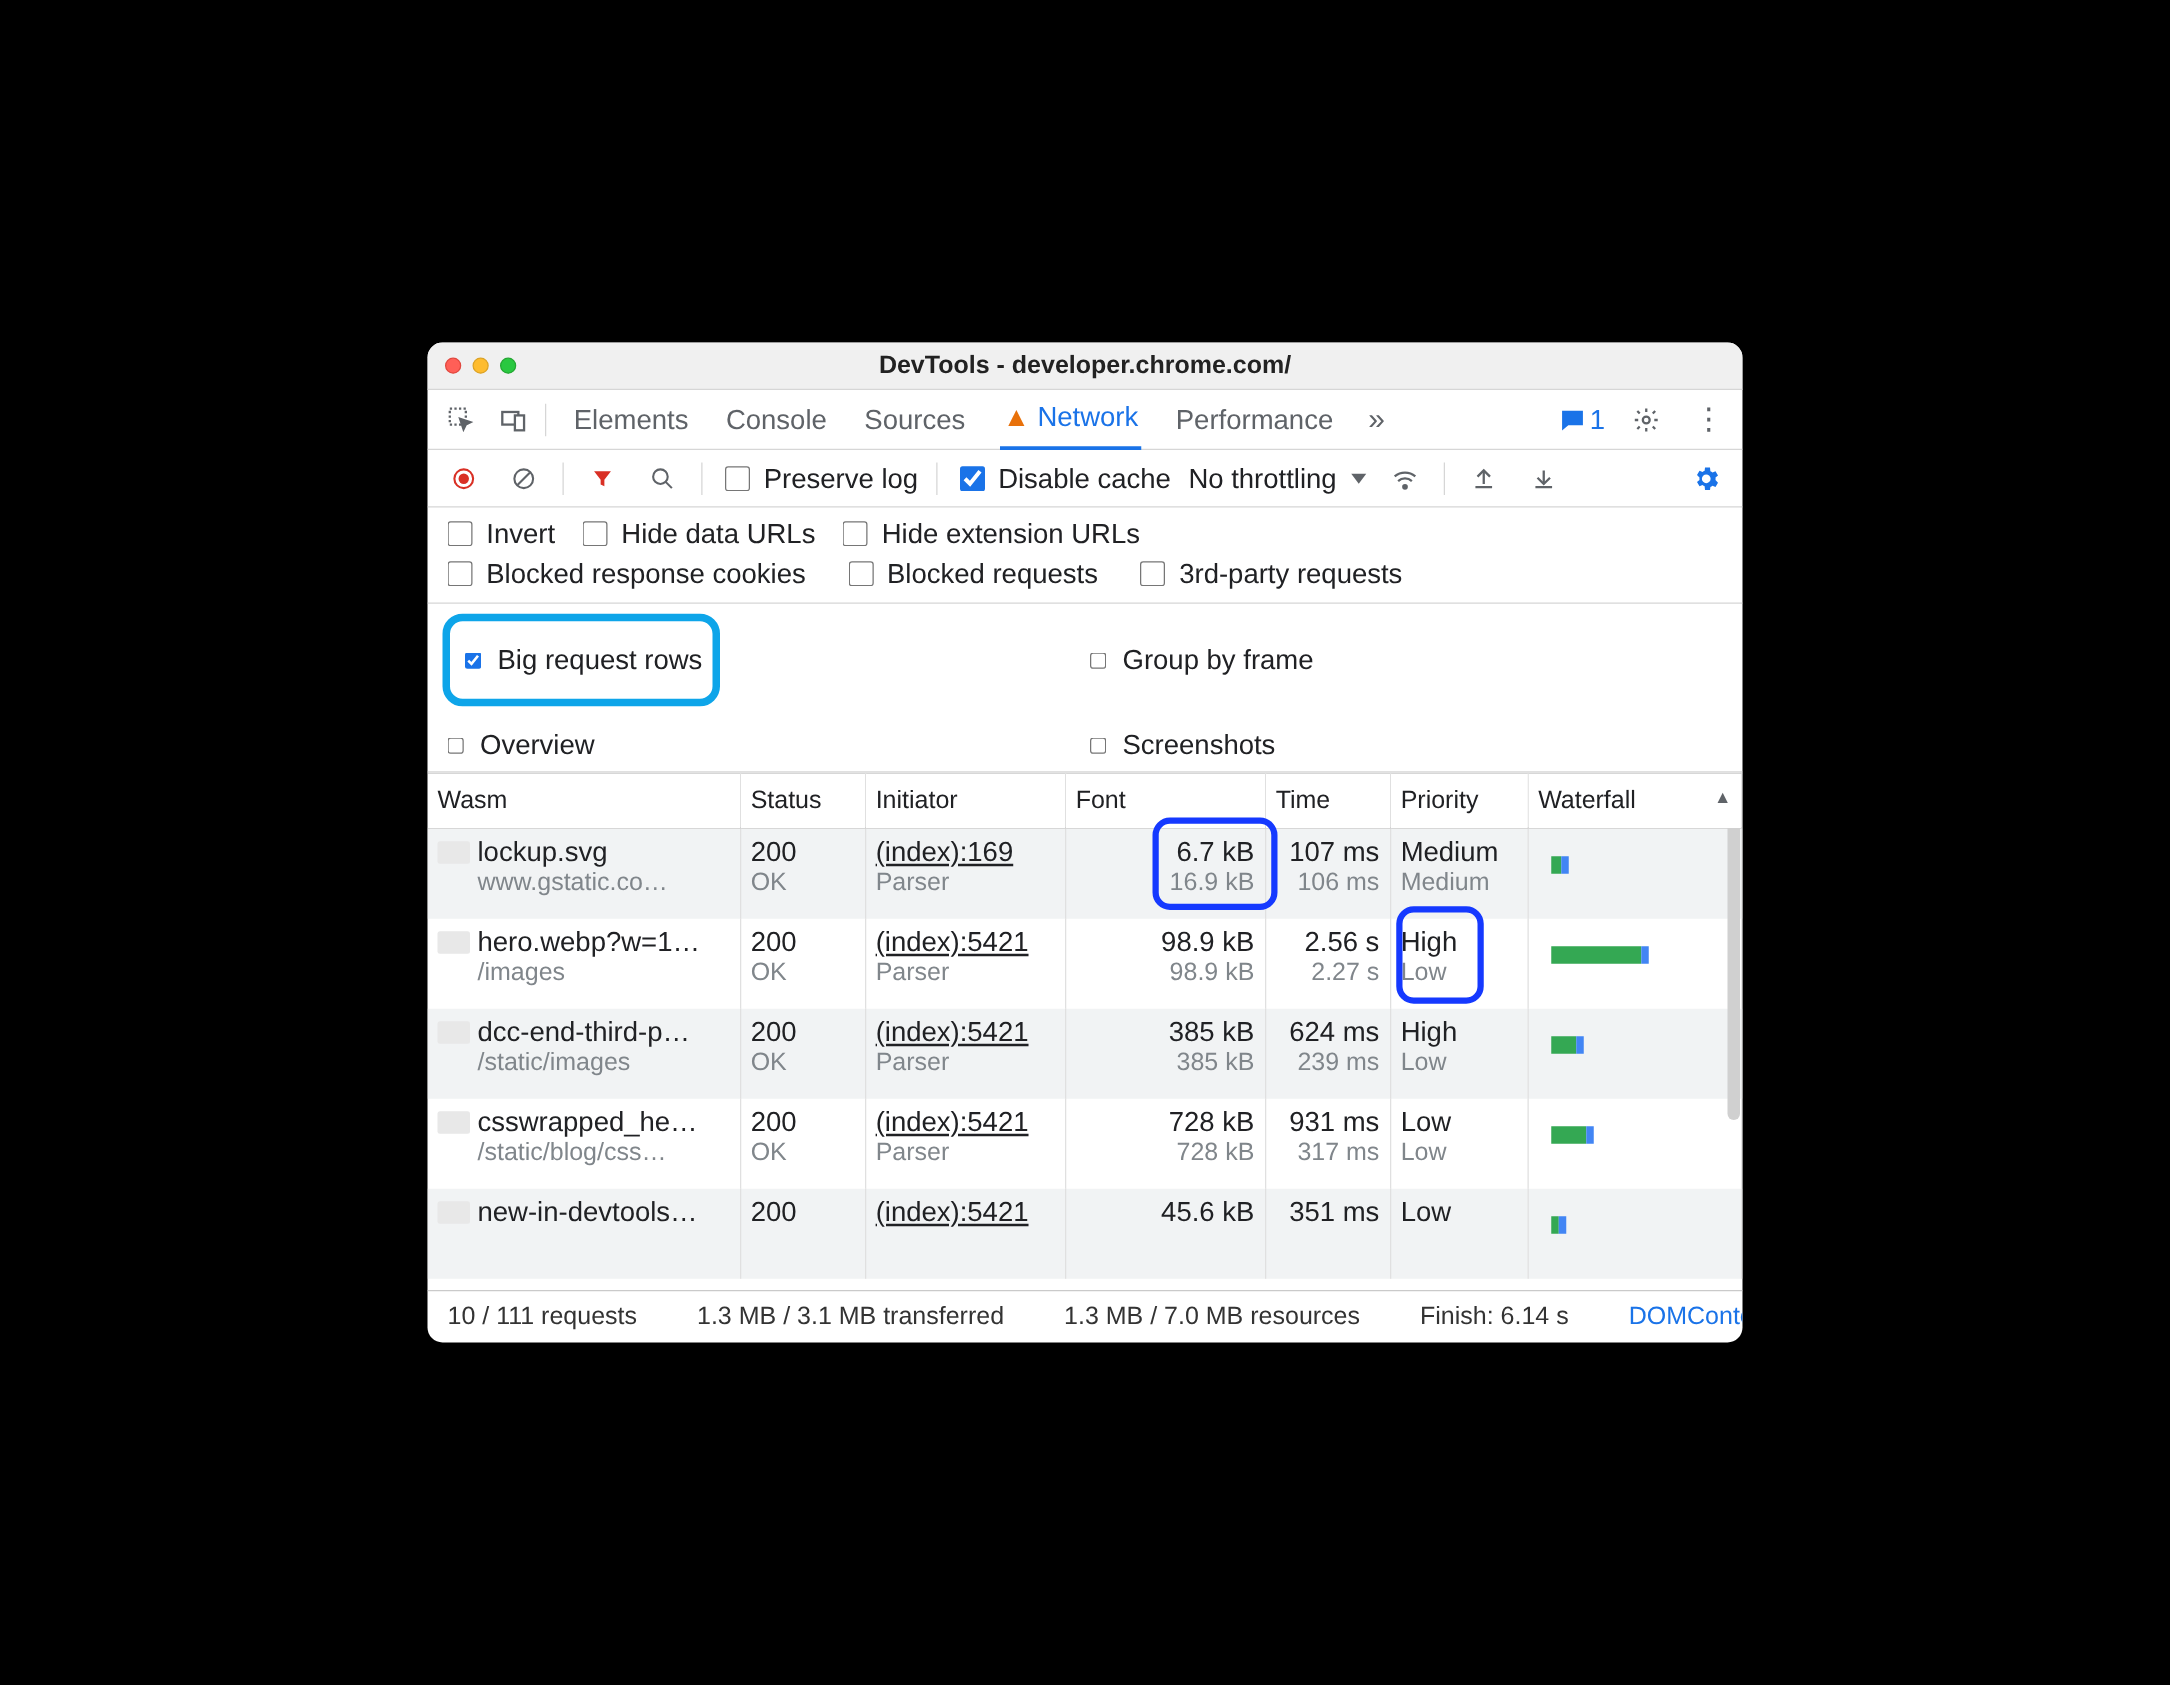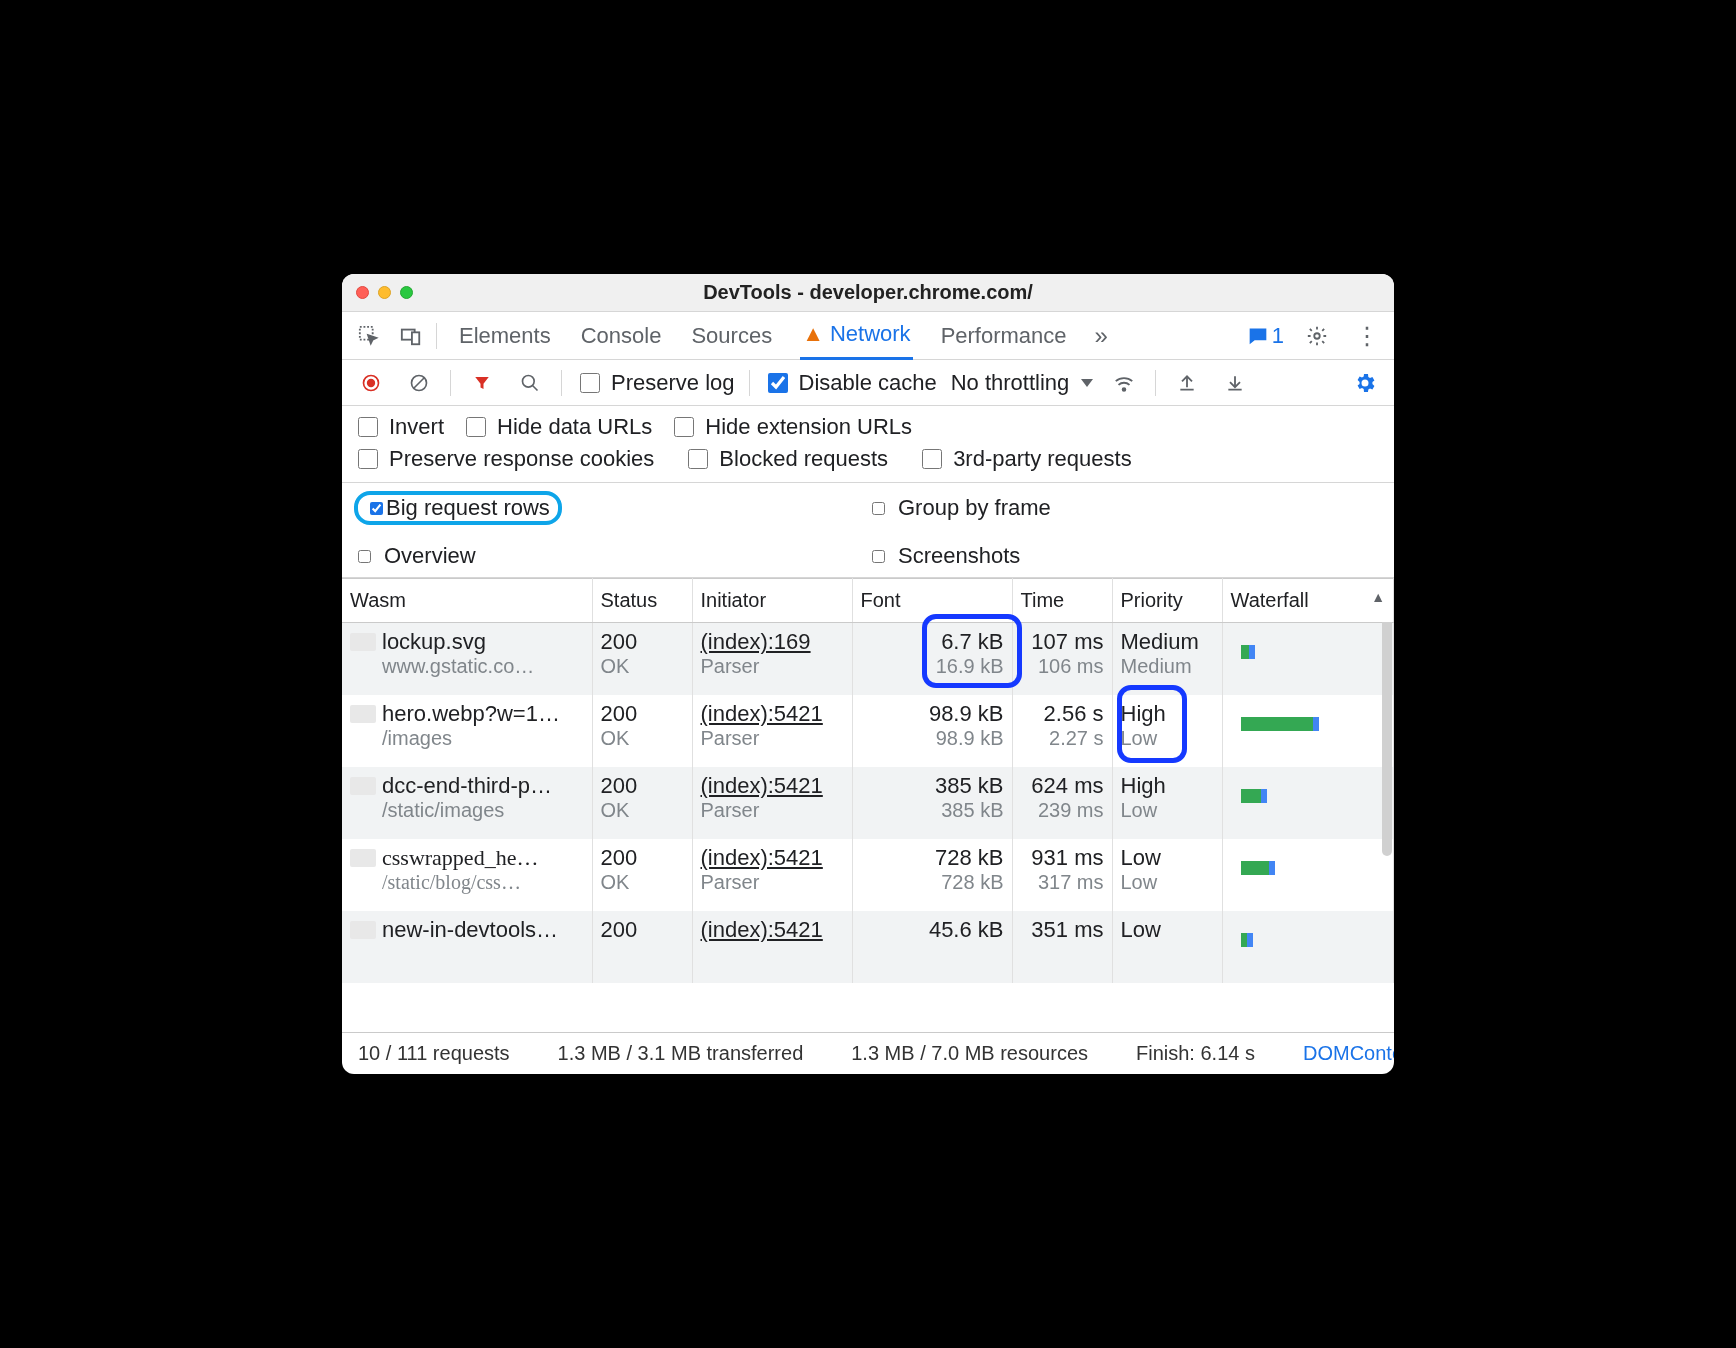"Preserve response cookies" span { text: Preserve -> Blocked }
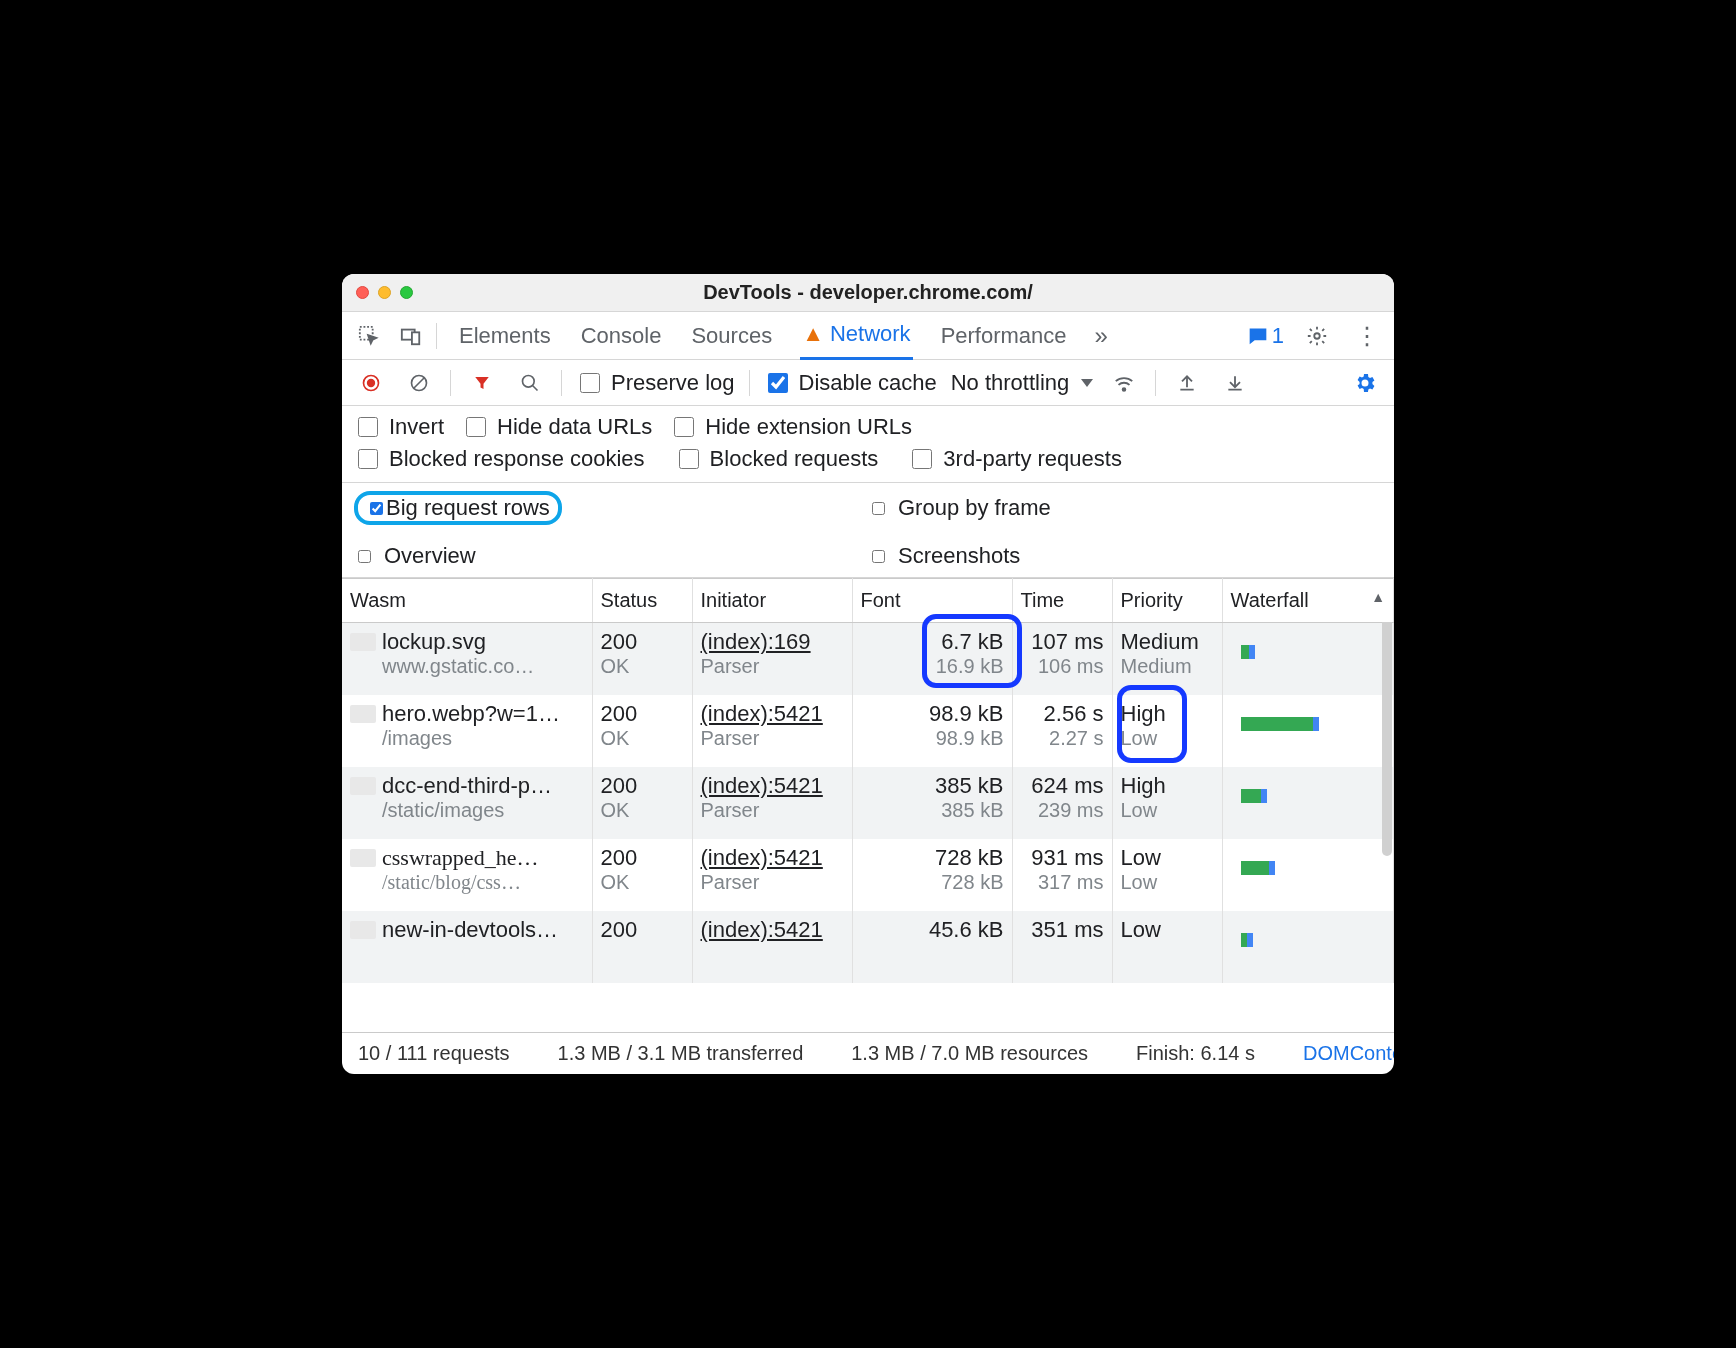"Big request rows" .highlight-blue { border: 4px solid #0ea5e9 -> 6px solid #0ea5e9; gap: none -> 10px; padding: 0 8px -> 18px 8px }
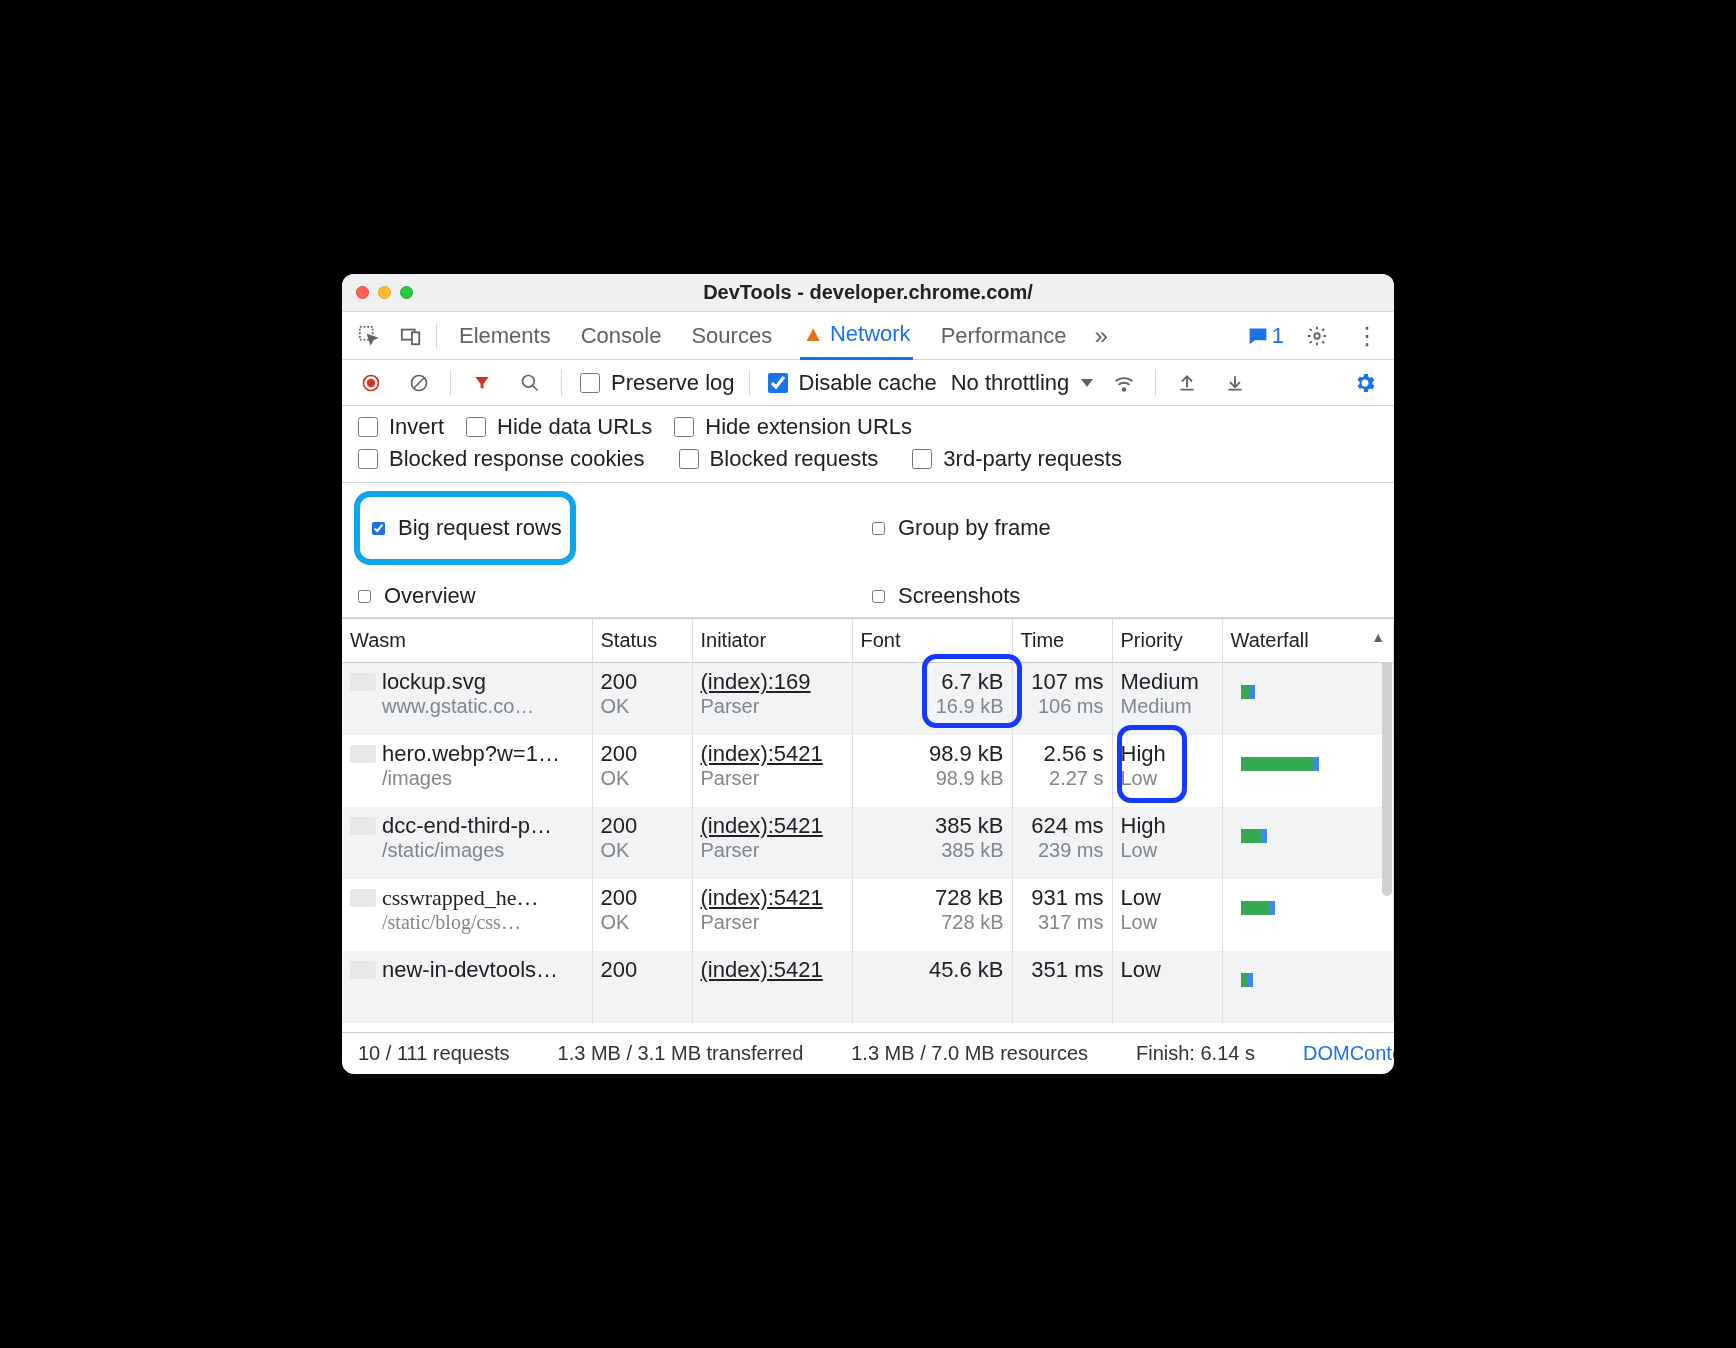"csswrapped_he…" span { font-family: Liberation Serif, serif -> none }
